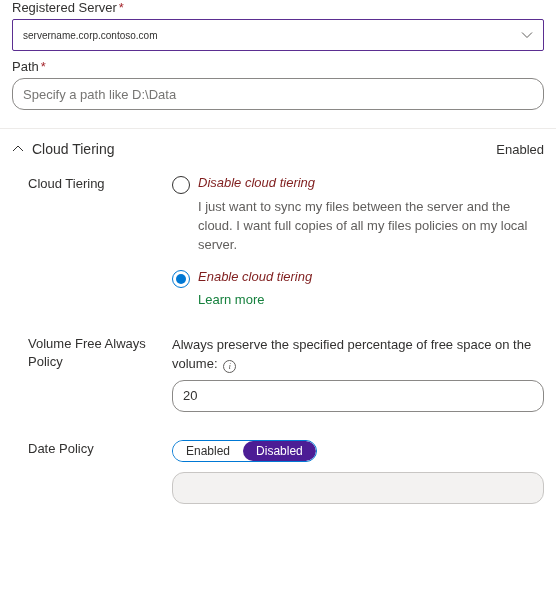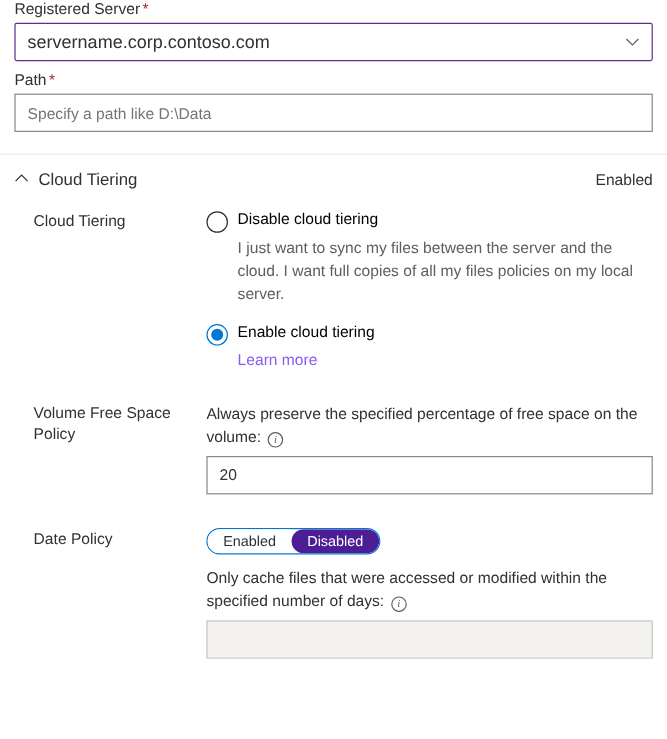"servername.corp.contoso.com" .select-box { font-size: 15px -> 10px }
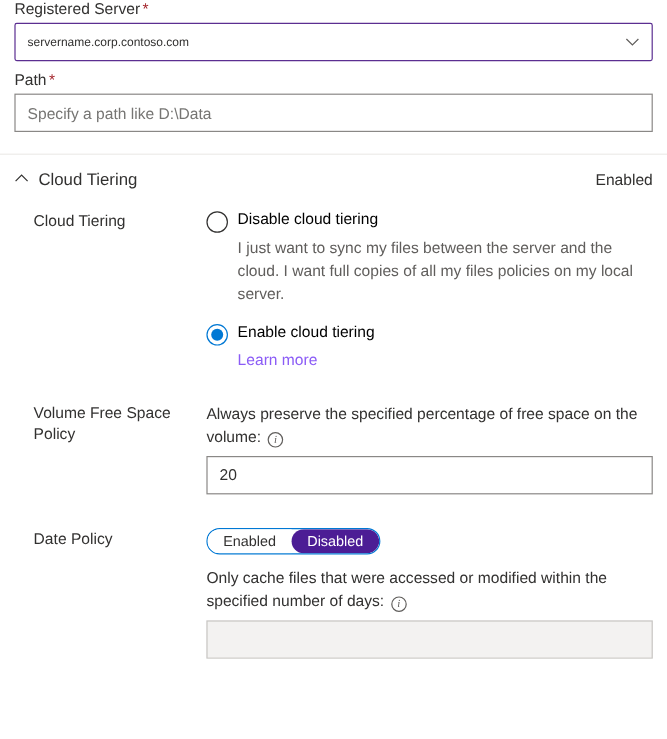"Specify a path like D:\Data" .text-input { border-radius: 0 -> 12px }
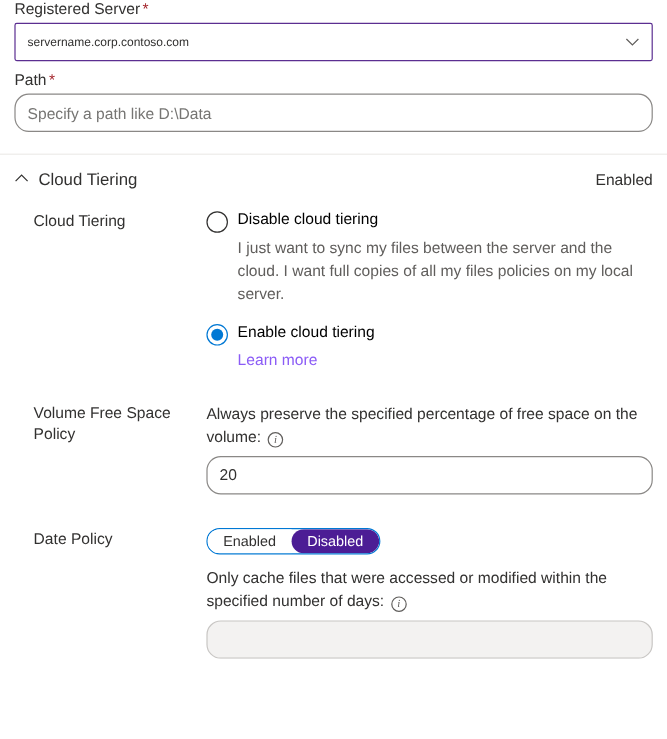"Disable cloud tiering" .radio-label { color: #000000 -> #7f1d1d; font-style: none -> italic }
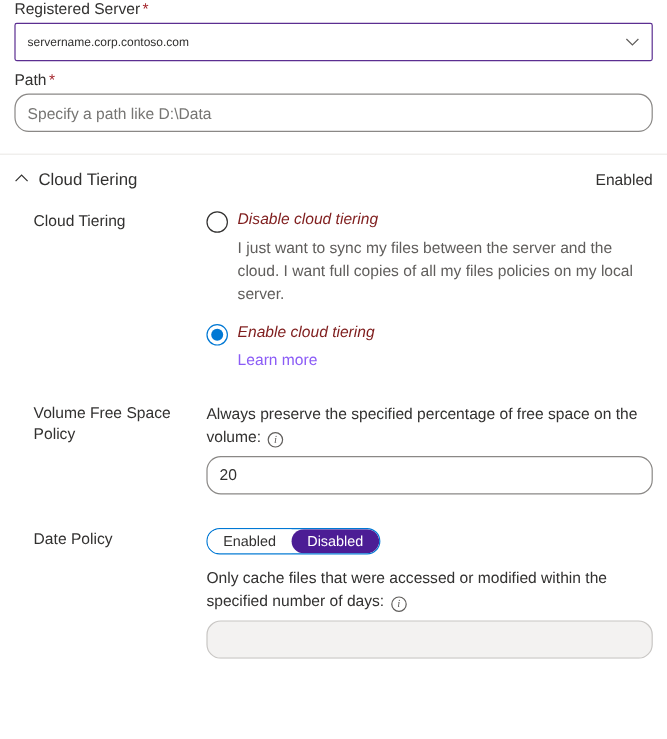"Learn more" .link { color: #8b5cf6 -> #15803d }
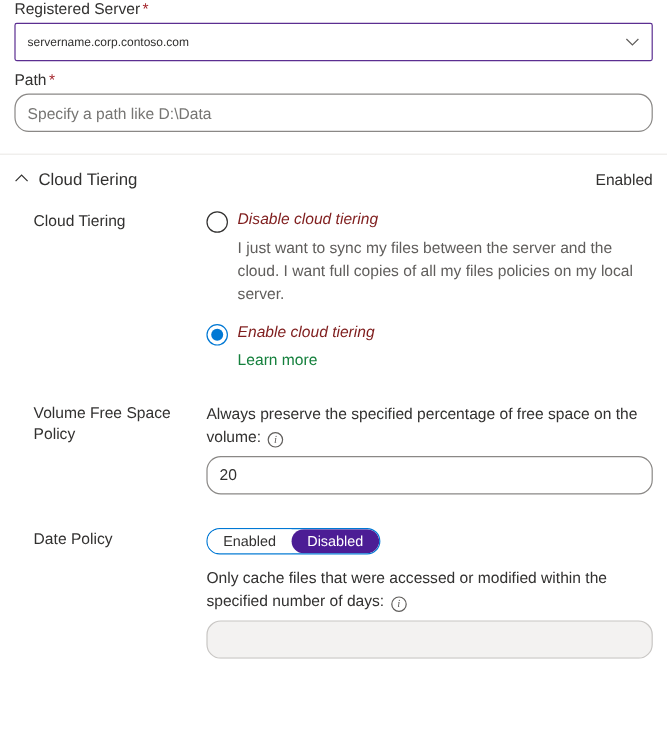"Volume Free Space Policy" div.form-label-col { text: Space -> Always }
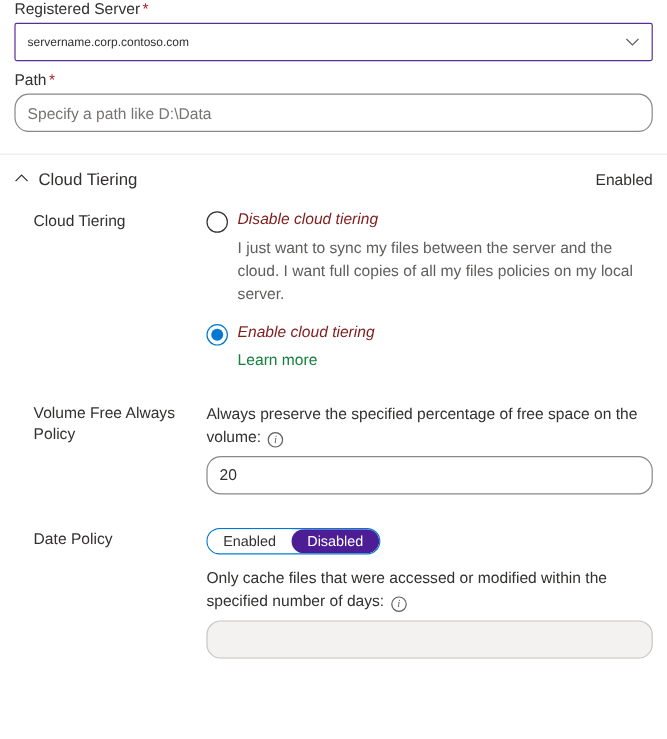"Only cache files that were" div.help-line { html: <div> <span>Only cache files that were accessed or modified within the specified number of days:</span> <span>i</span> </div> -> none }
